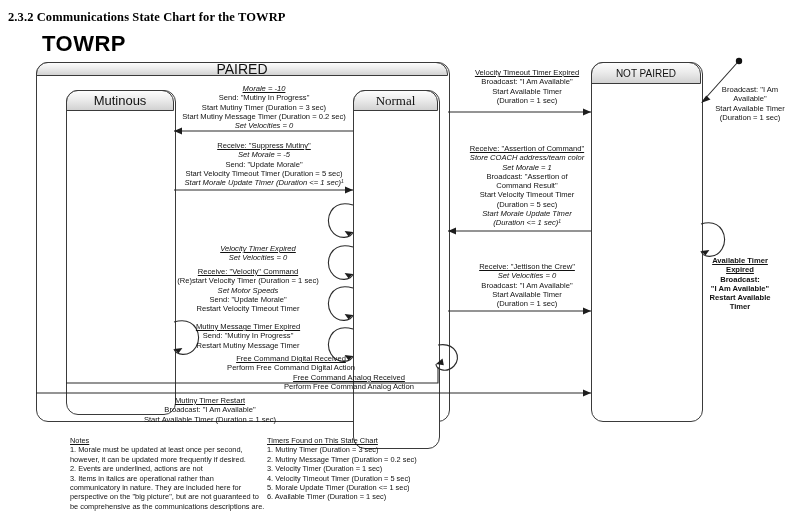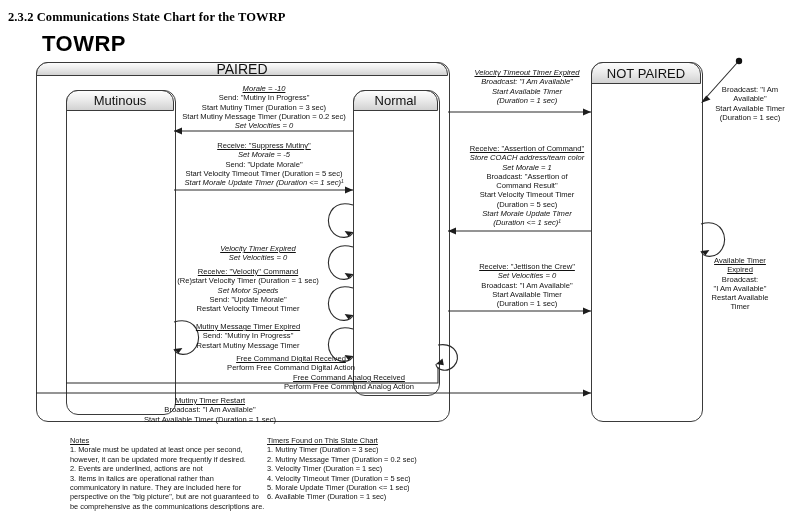"Velocity Timeout Timer Expired" div.lbl { font-style: italic -> none }
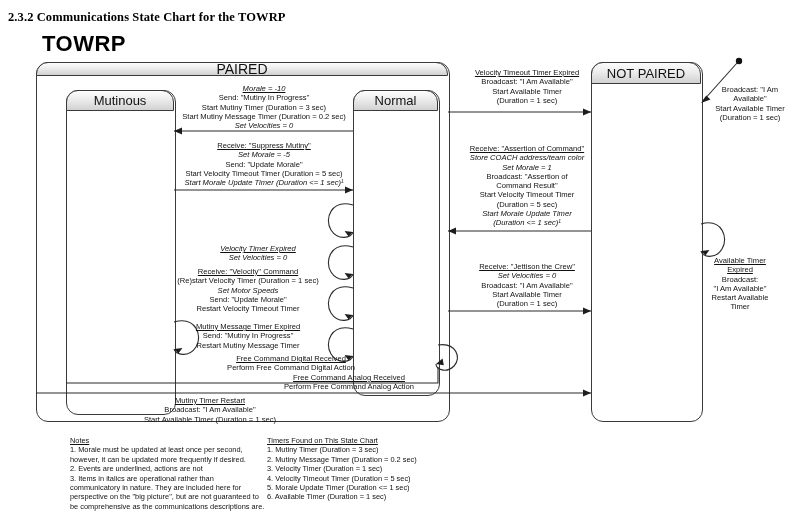"NOT PAIRED" #notpaired .hdr span { font-size: 13px -> 10px }
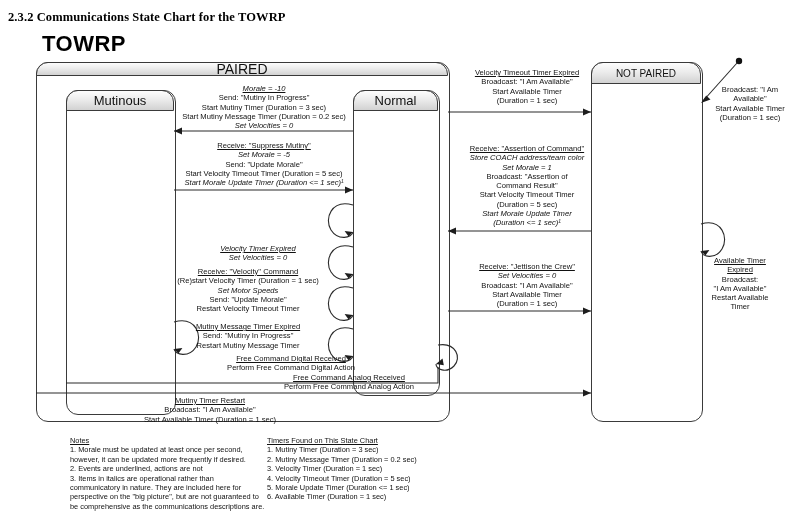"Normal" #normal { font-family: none -> Liberation Serif, serif; height: 304px -> 357px }
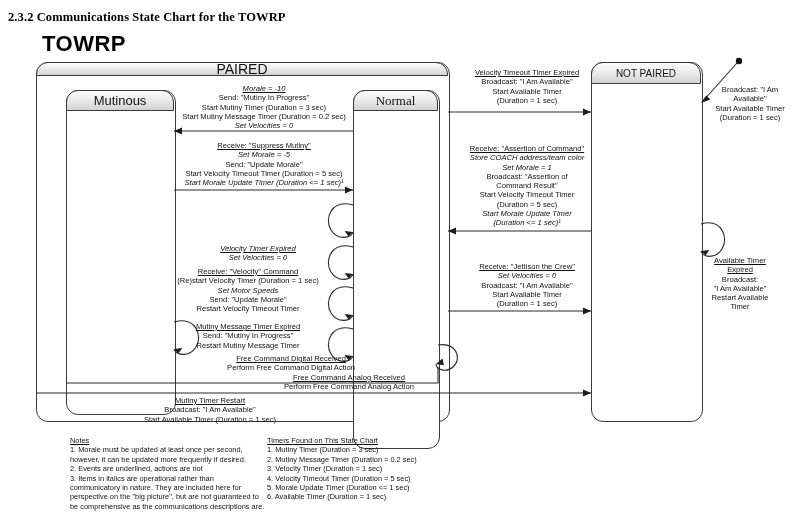"Available Timer" div.lbl { font-weight: none -> bold }
